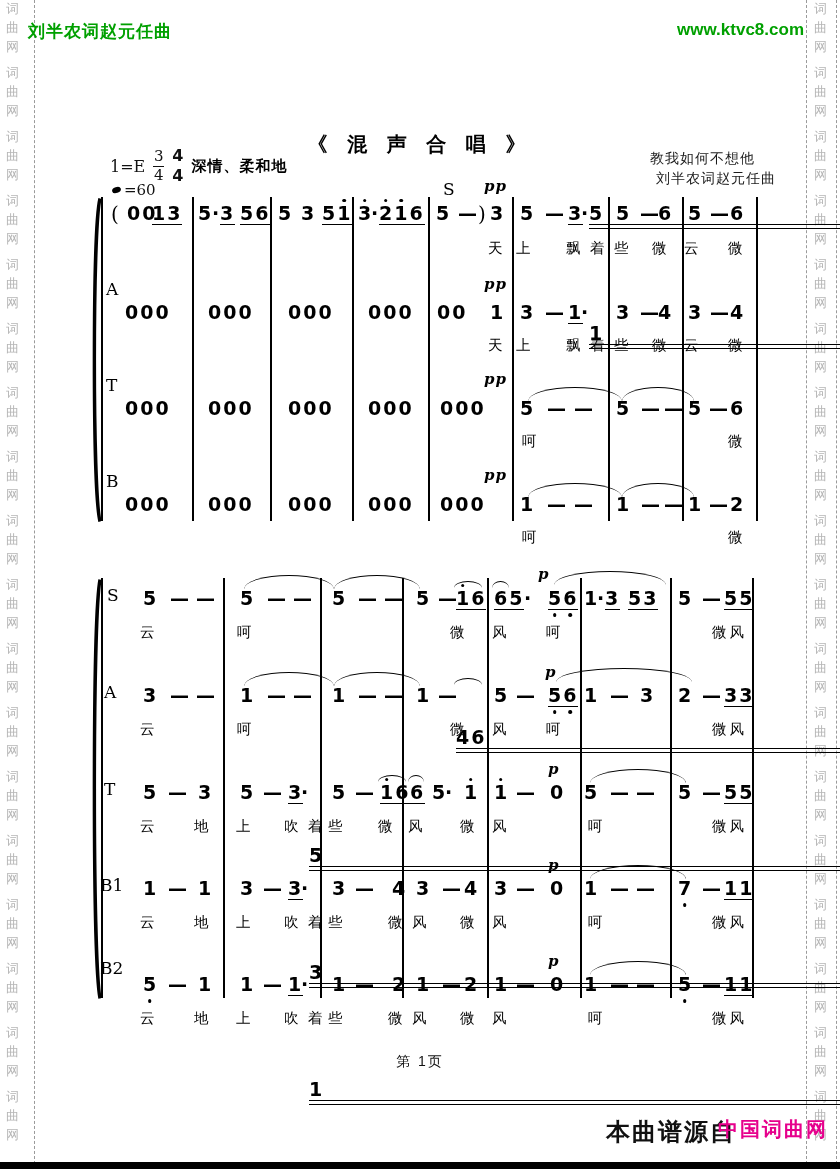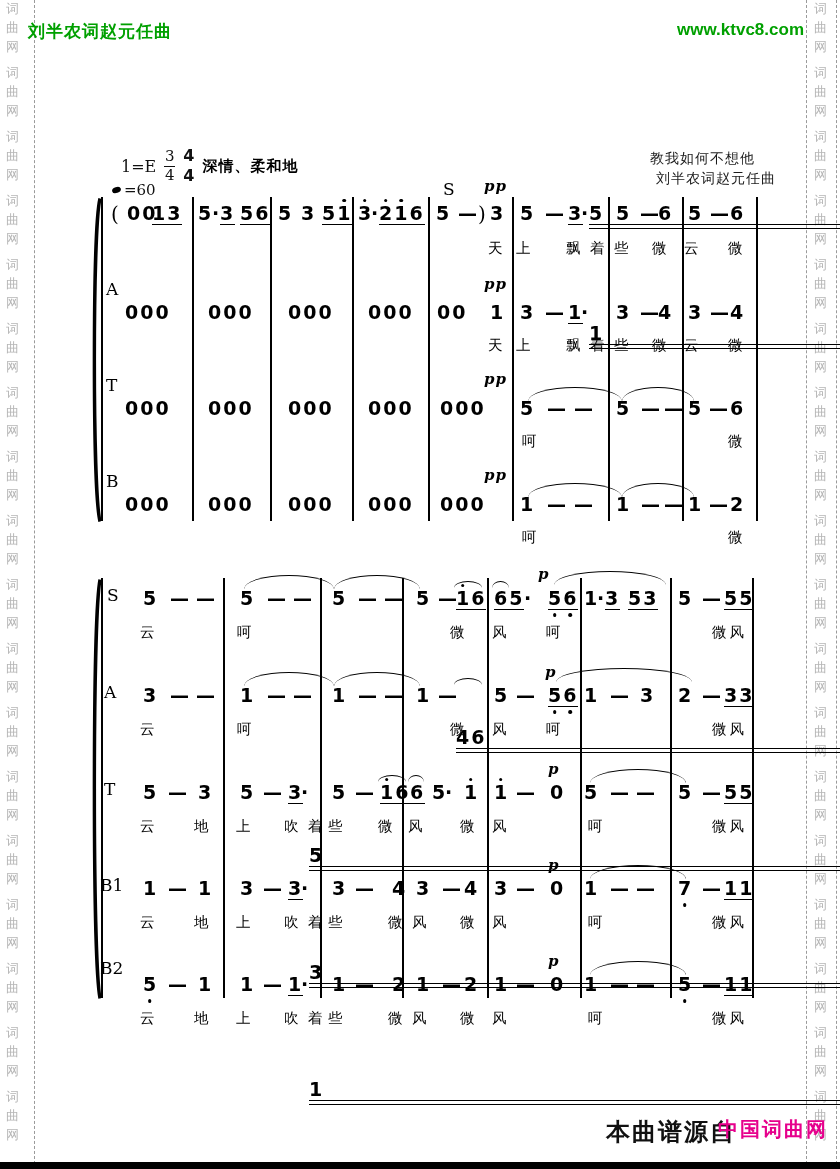"《 混 声 合 唱" div.abs { html: none -> <div>《 混 声 合 唱 》</div> }
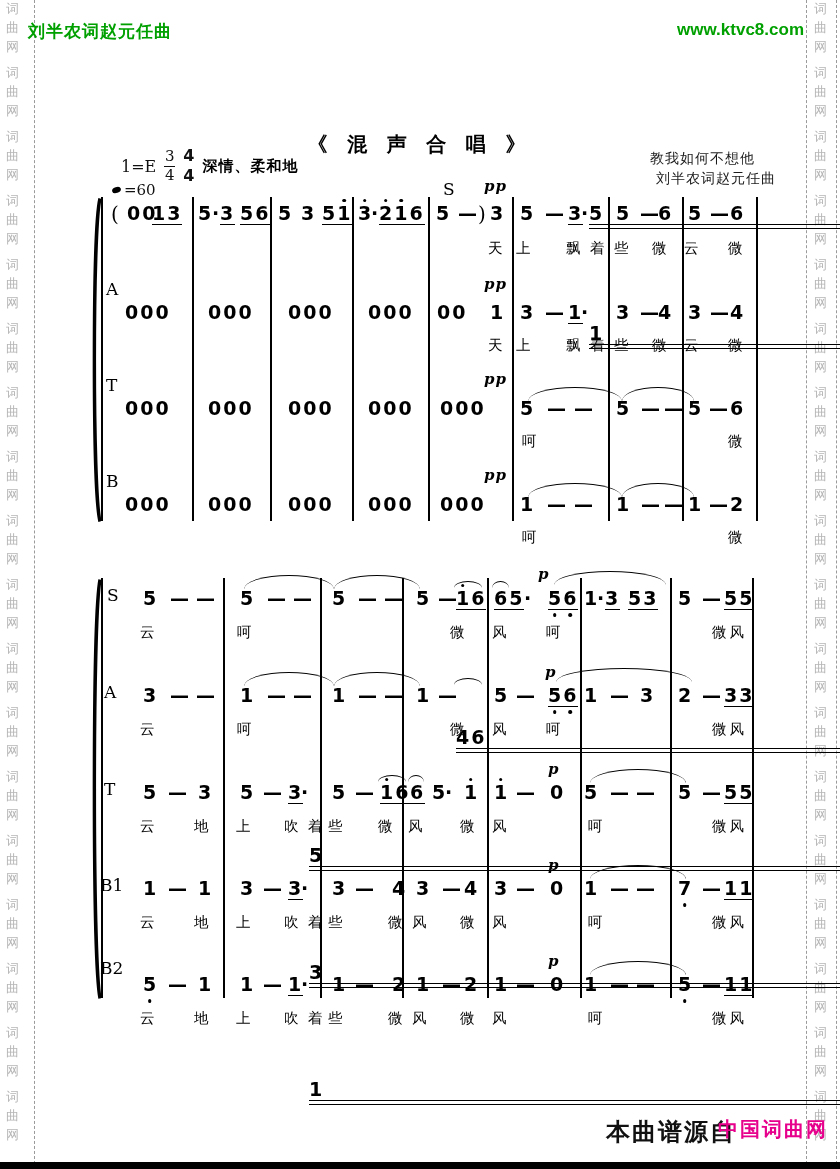"1=E" .key-row { margin-left: 11px -> none }
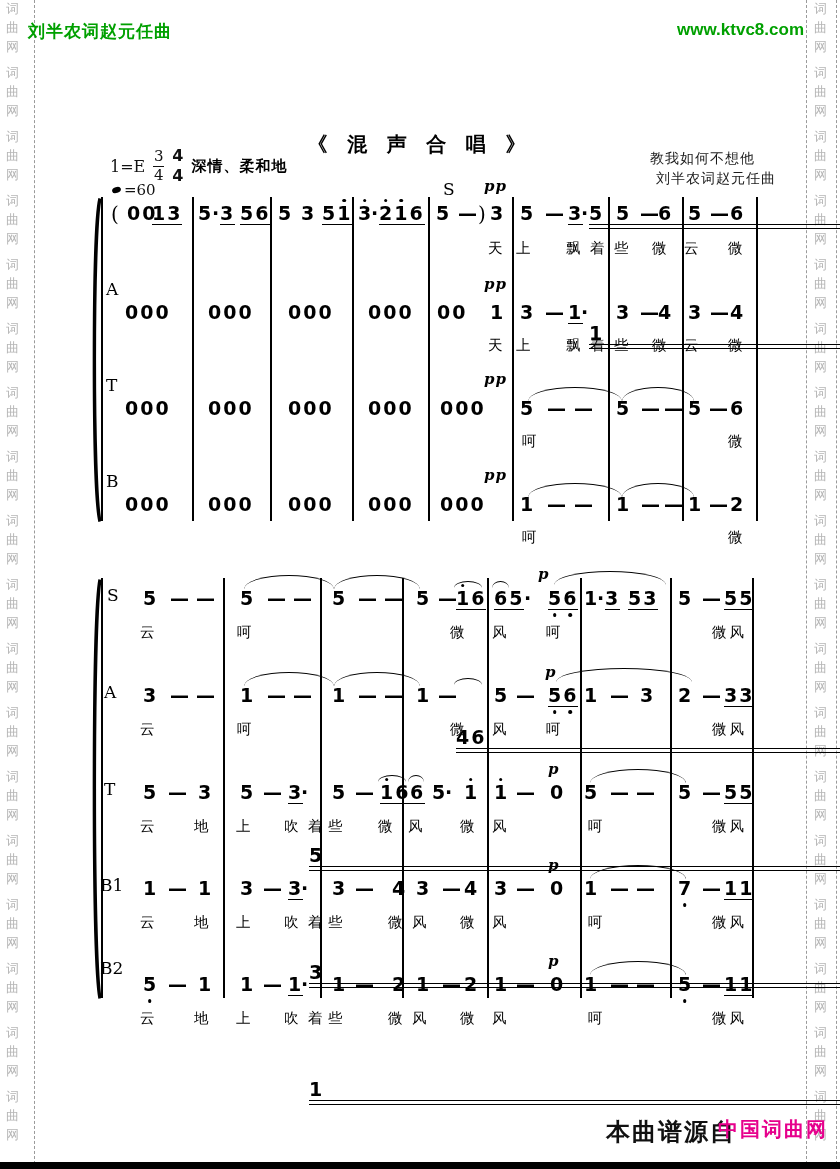"第 1页" div.abs { html: none -> <div>第 1页</div> }
